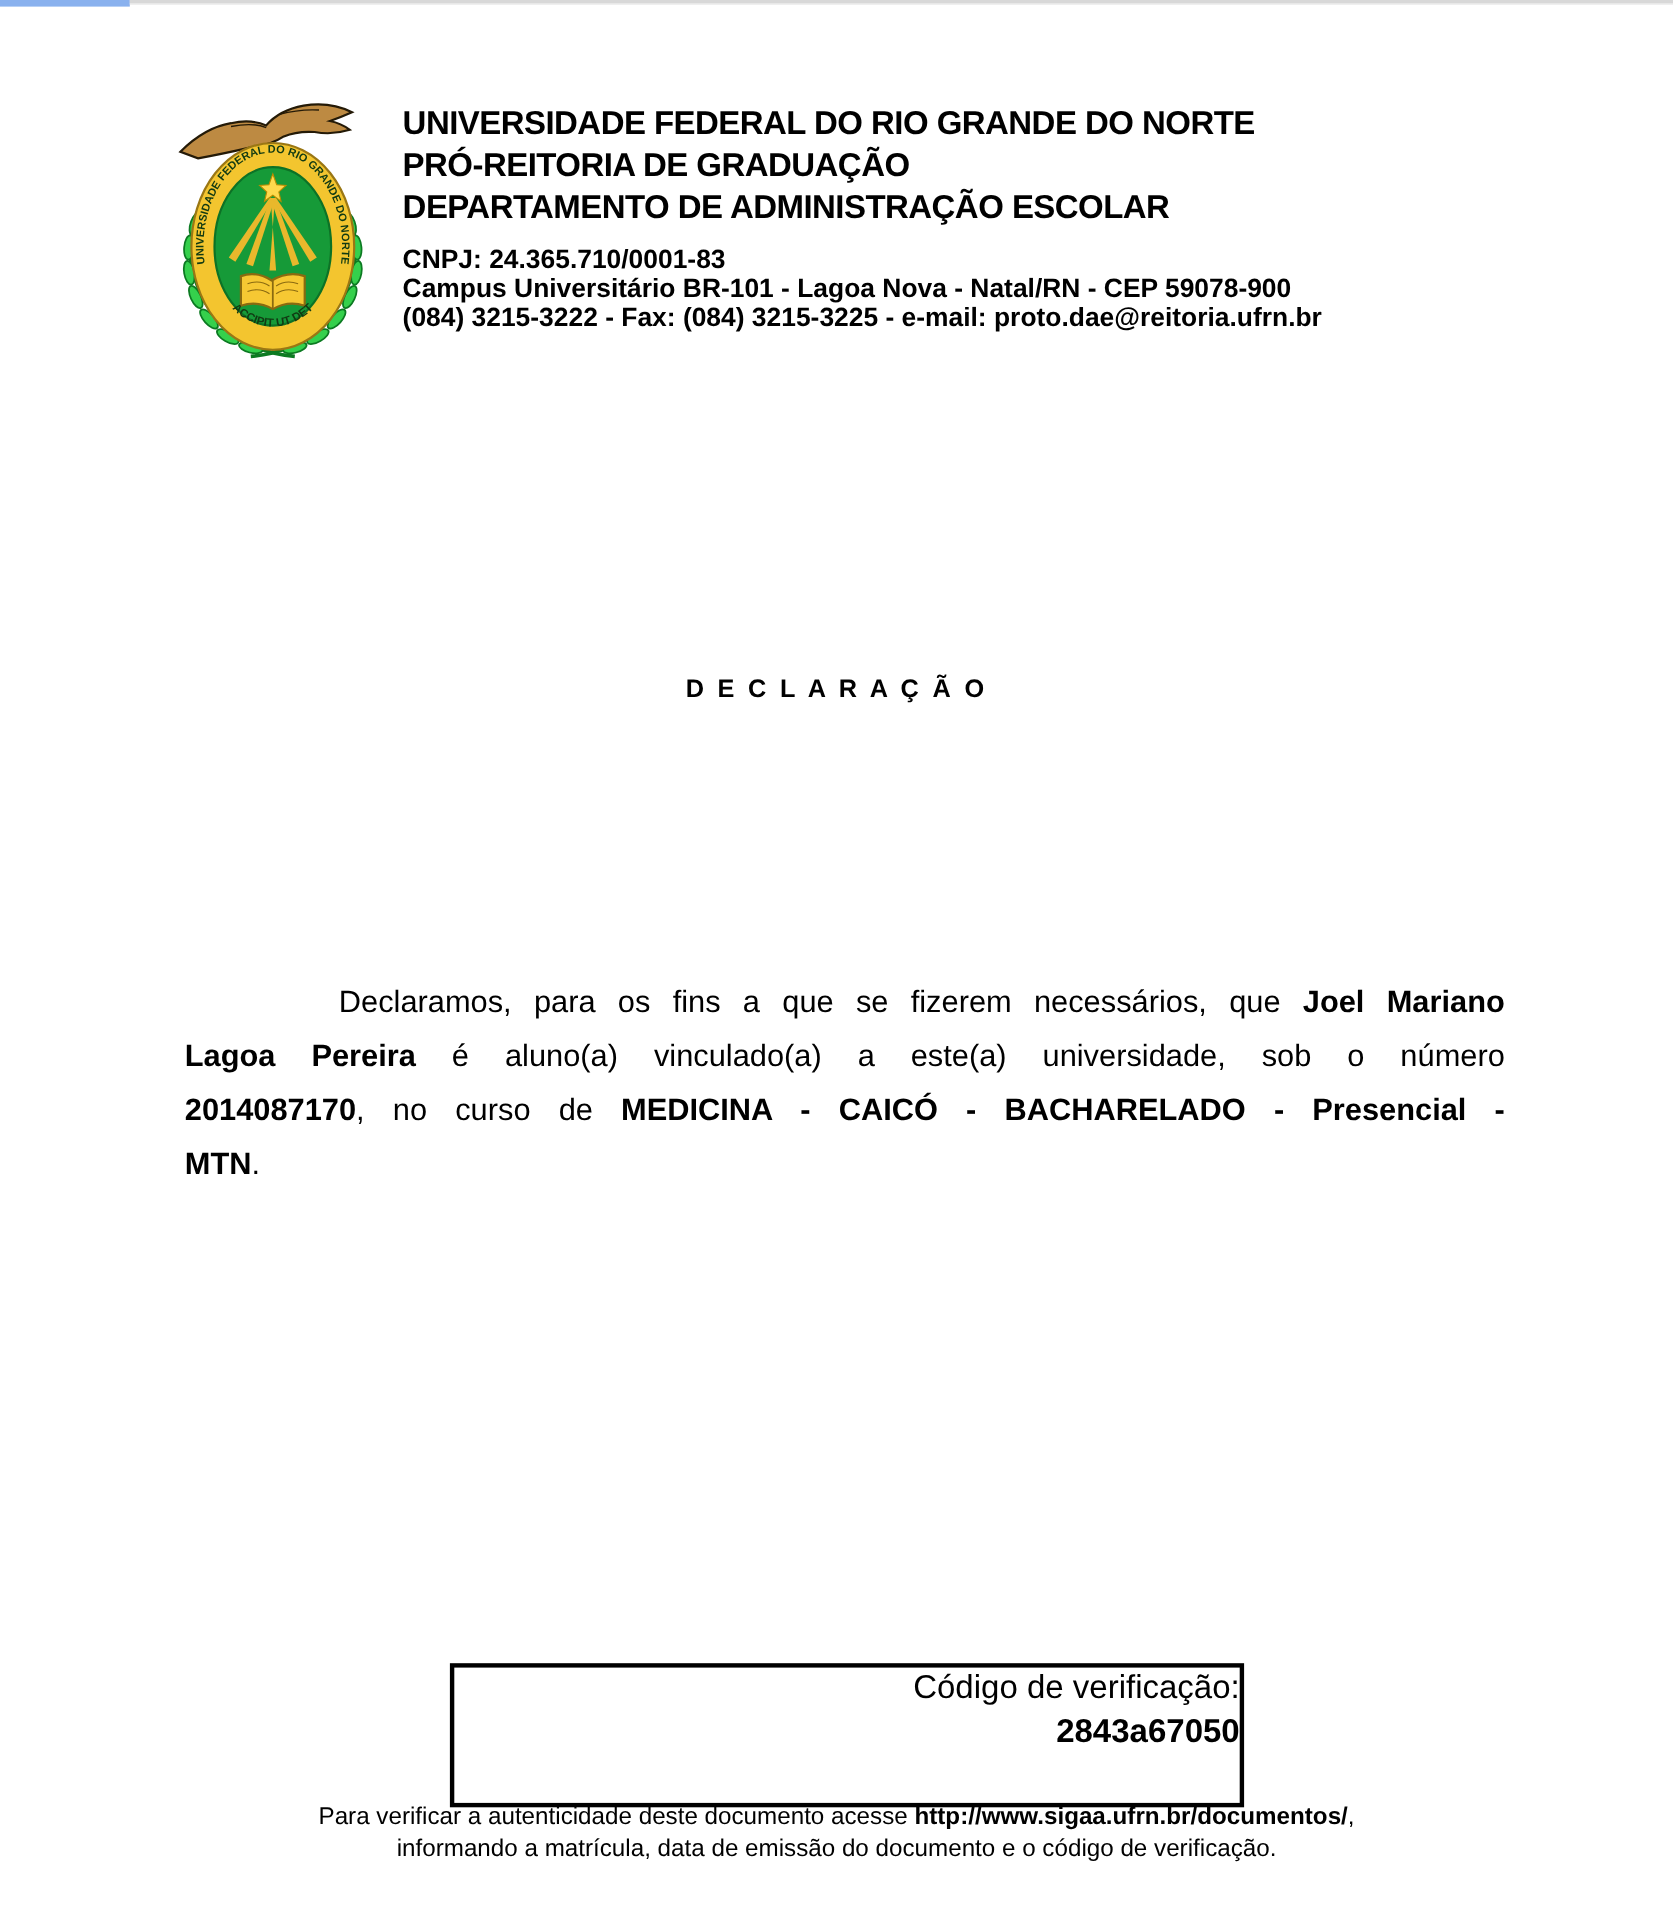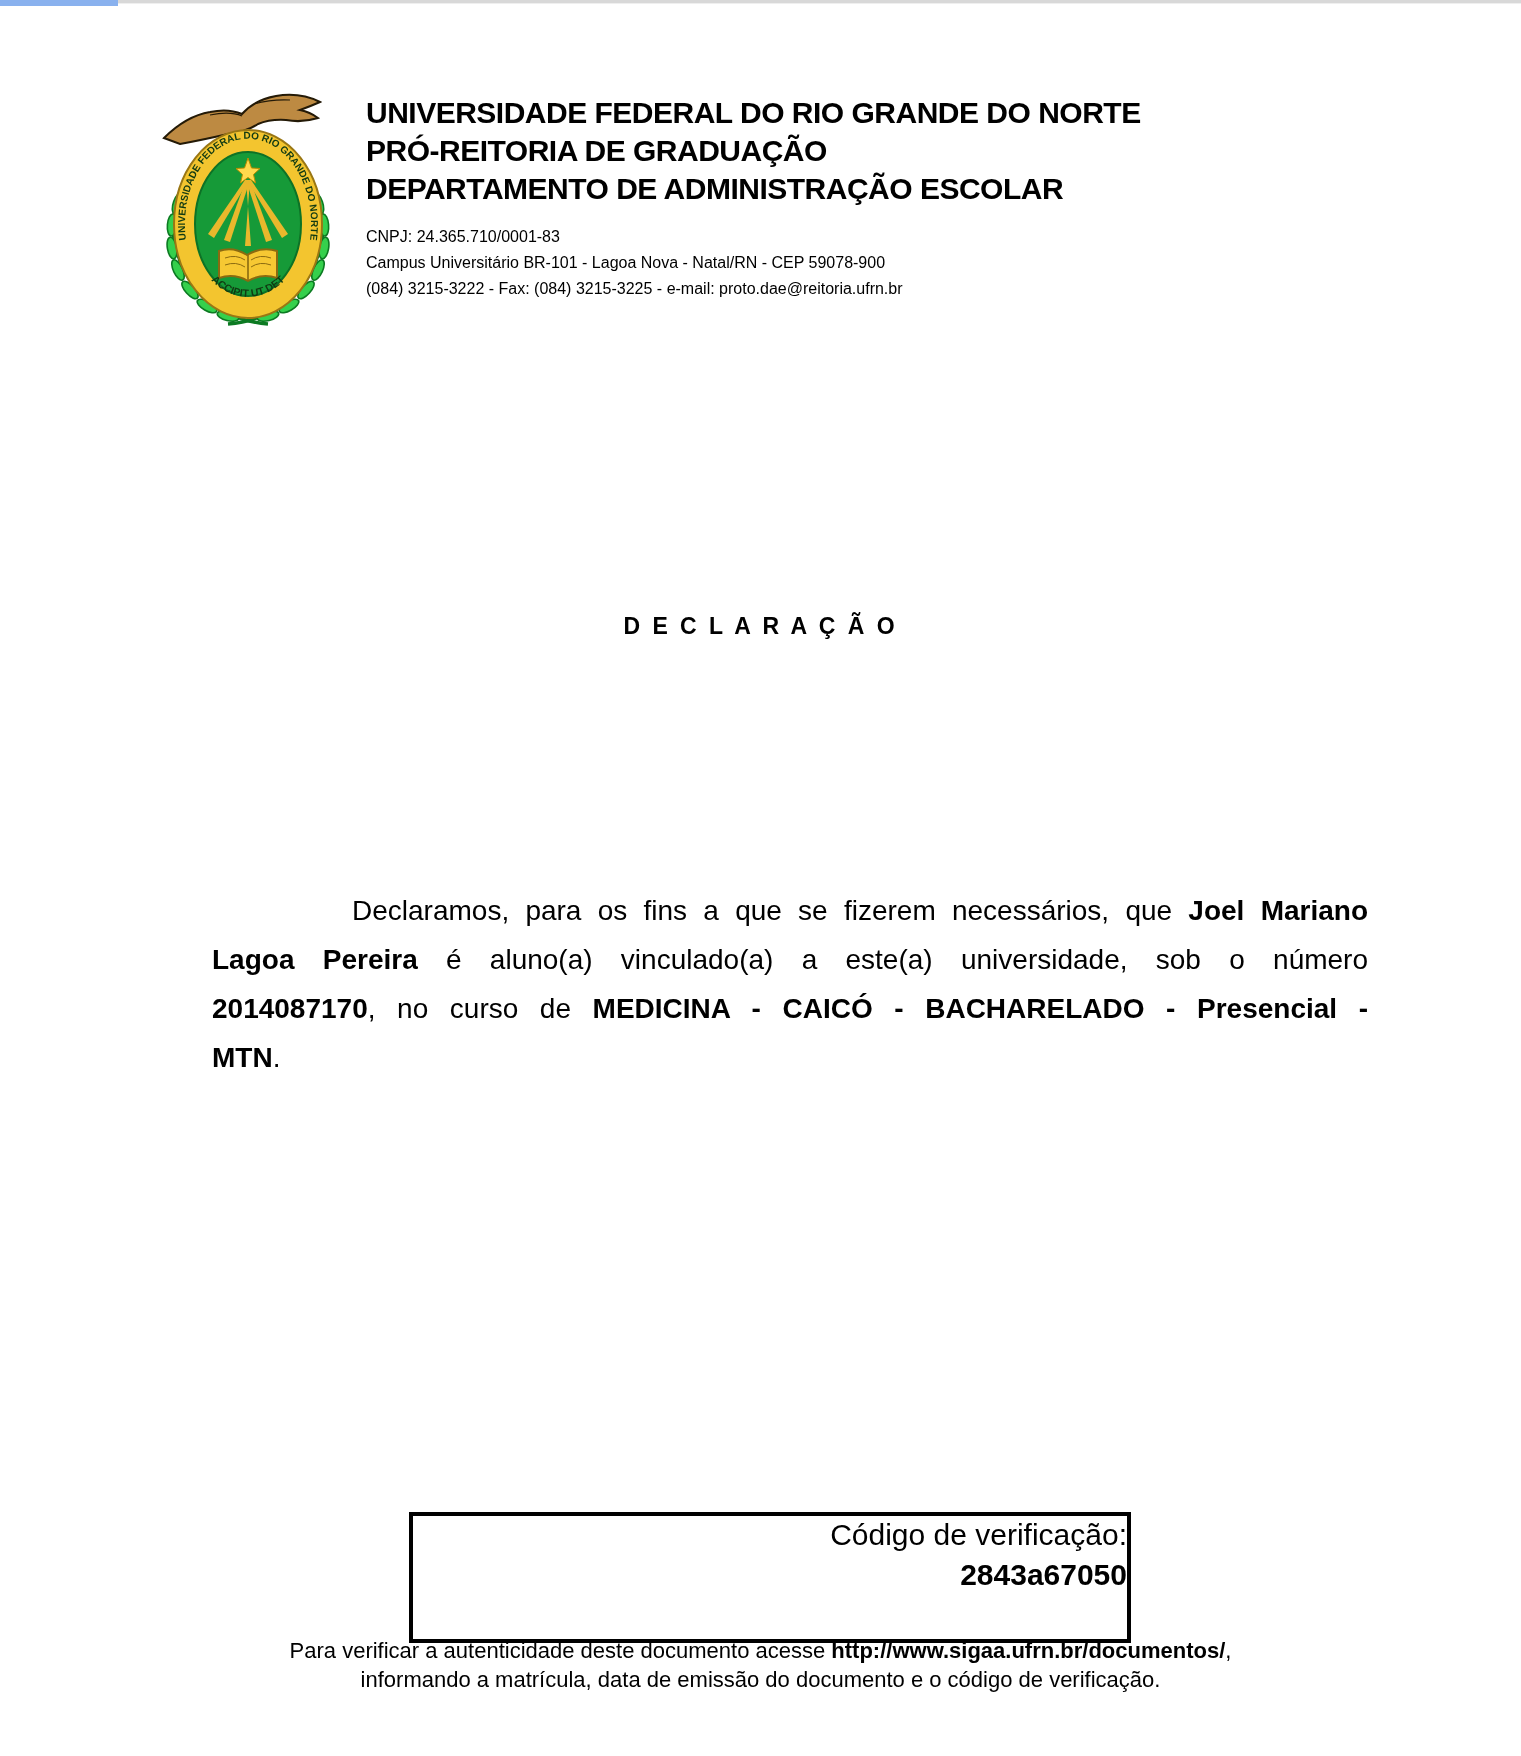"CNPJ: 24.365.710/0001-83" .contact-line { font-size: 16px -> 24px; font-weight: normal -> bold }
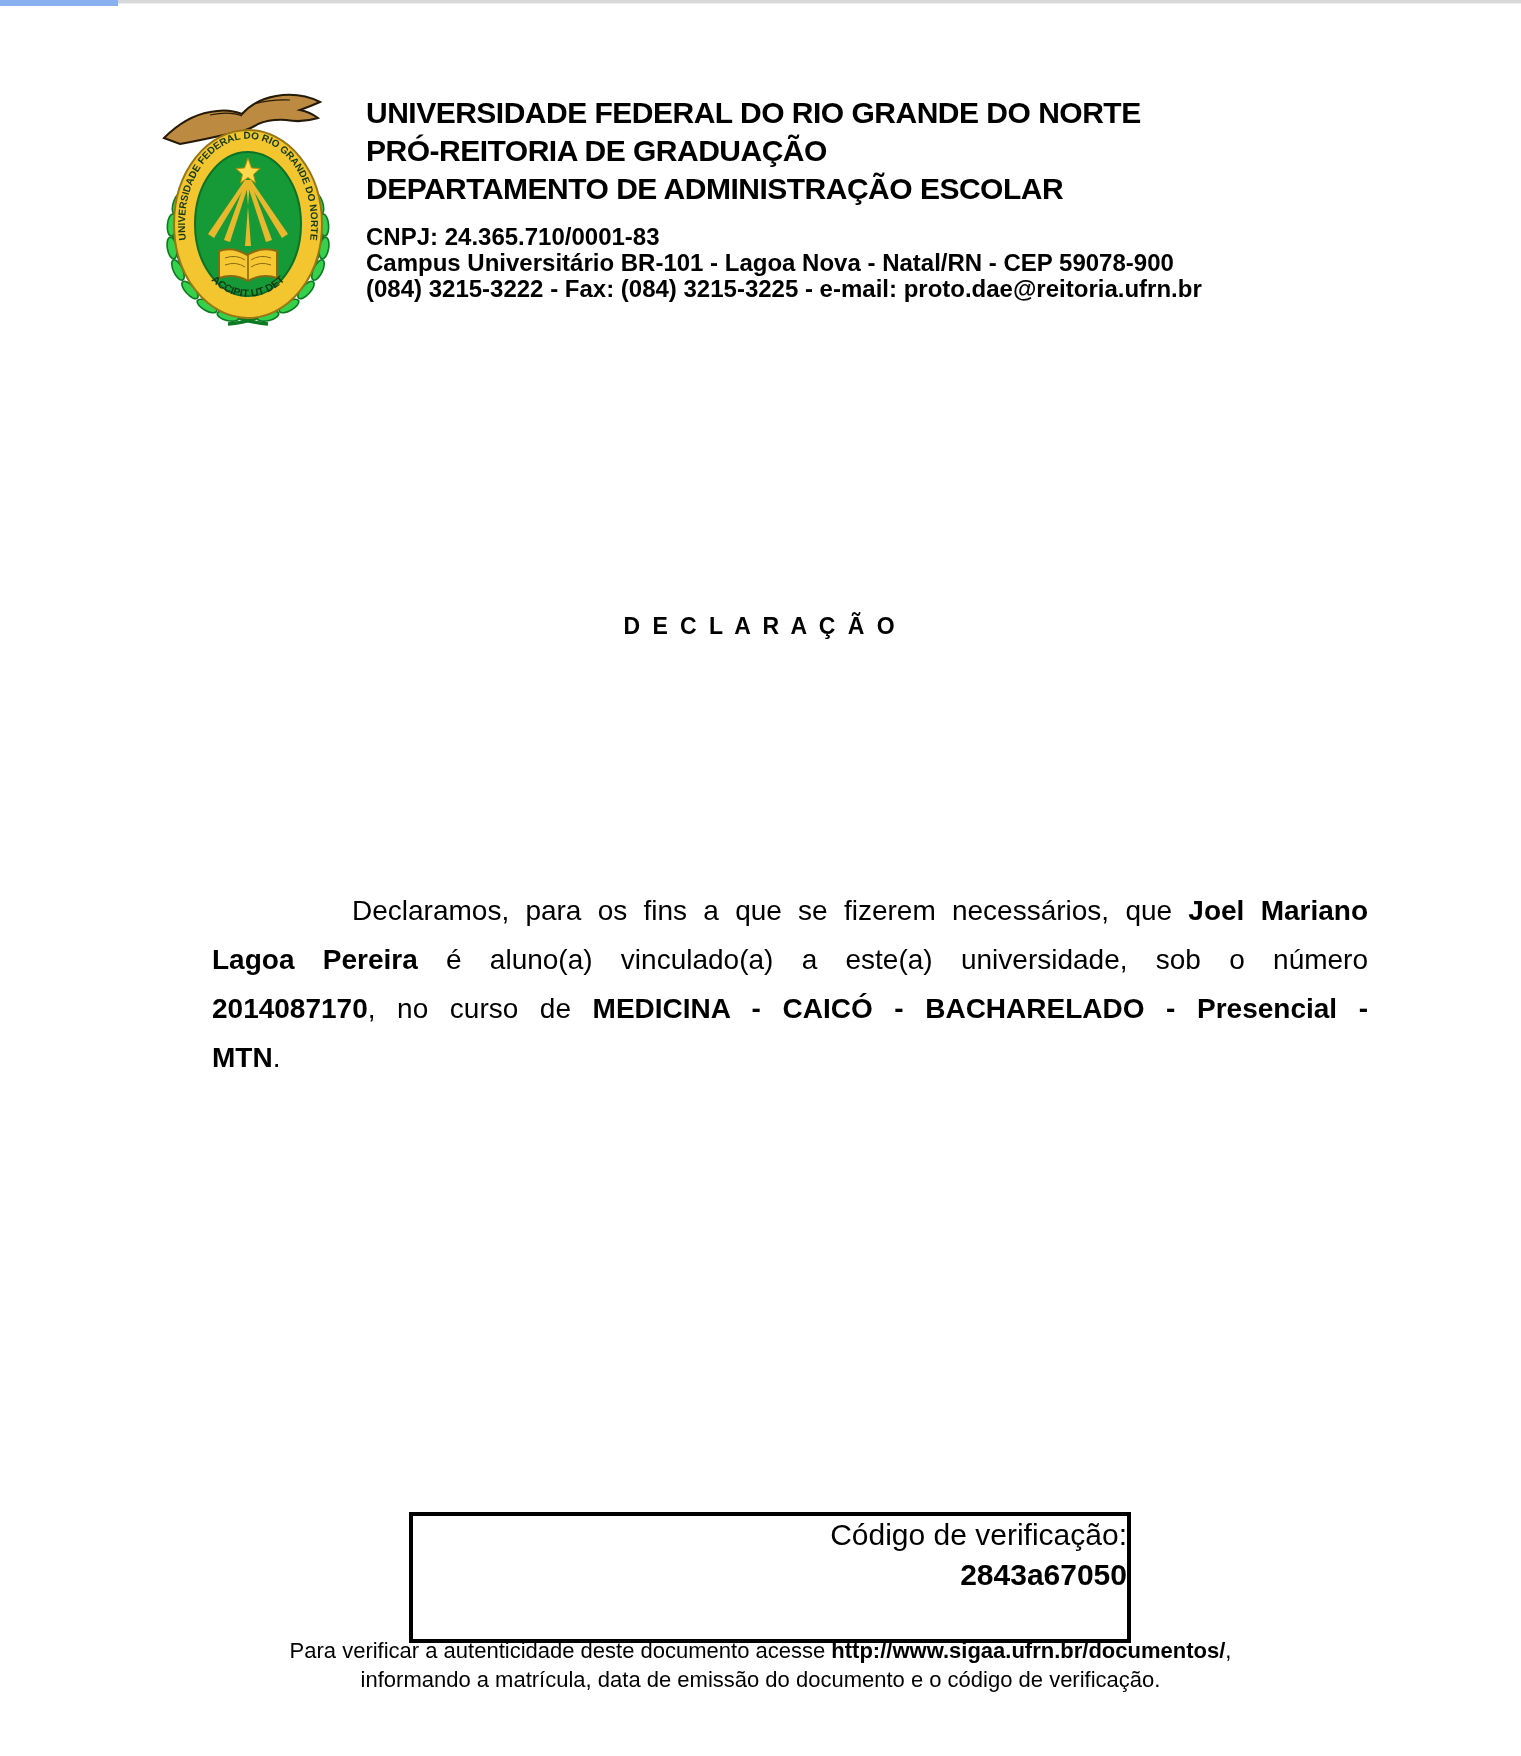"Declaramos, para os fins a" .bline { margin-left: 44px -> none }
